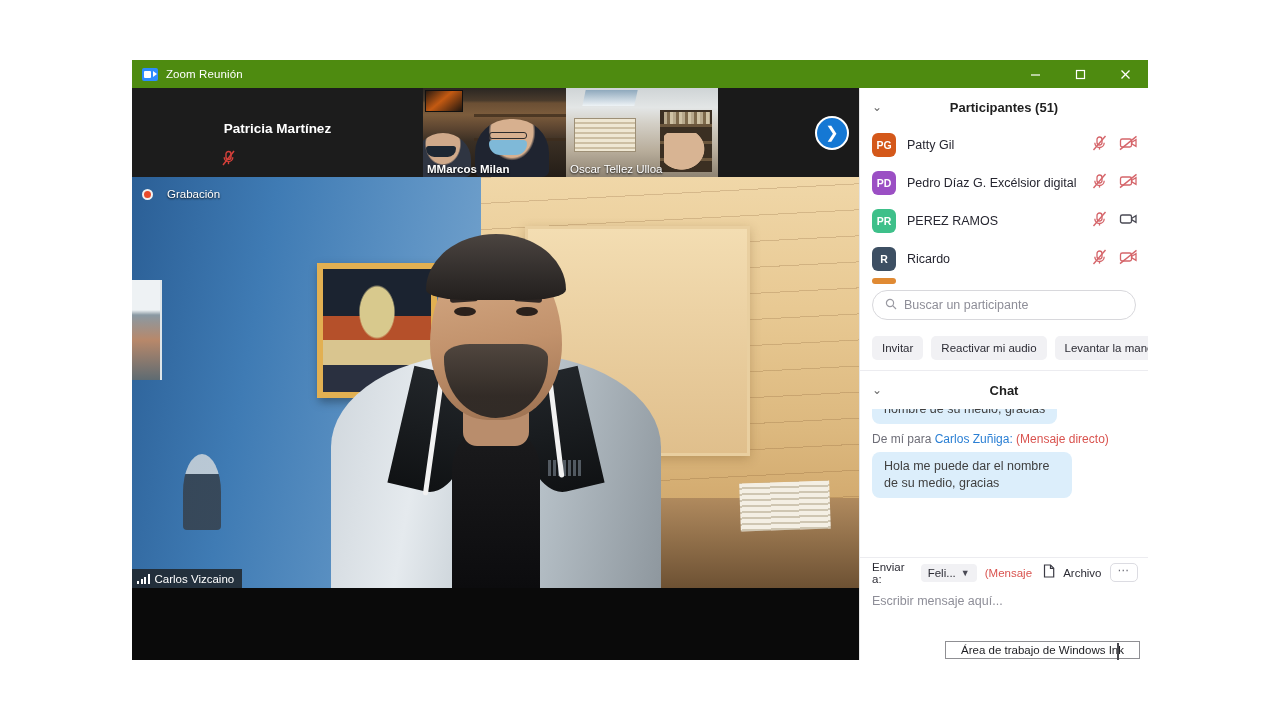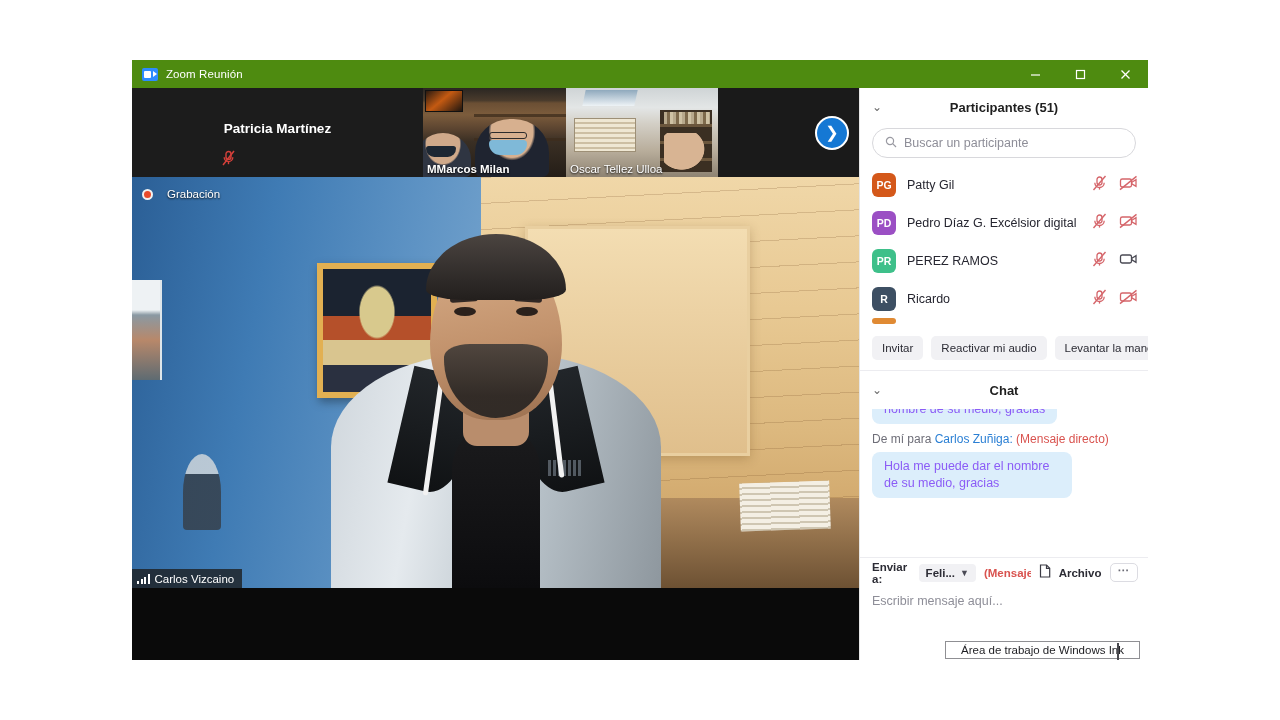"Buscar un participante" div { order: before "PG" -> after "PG" }
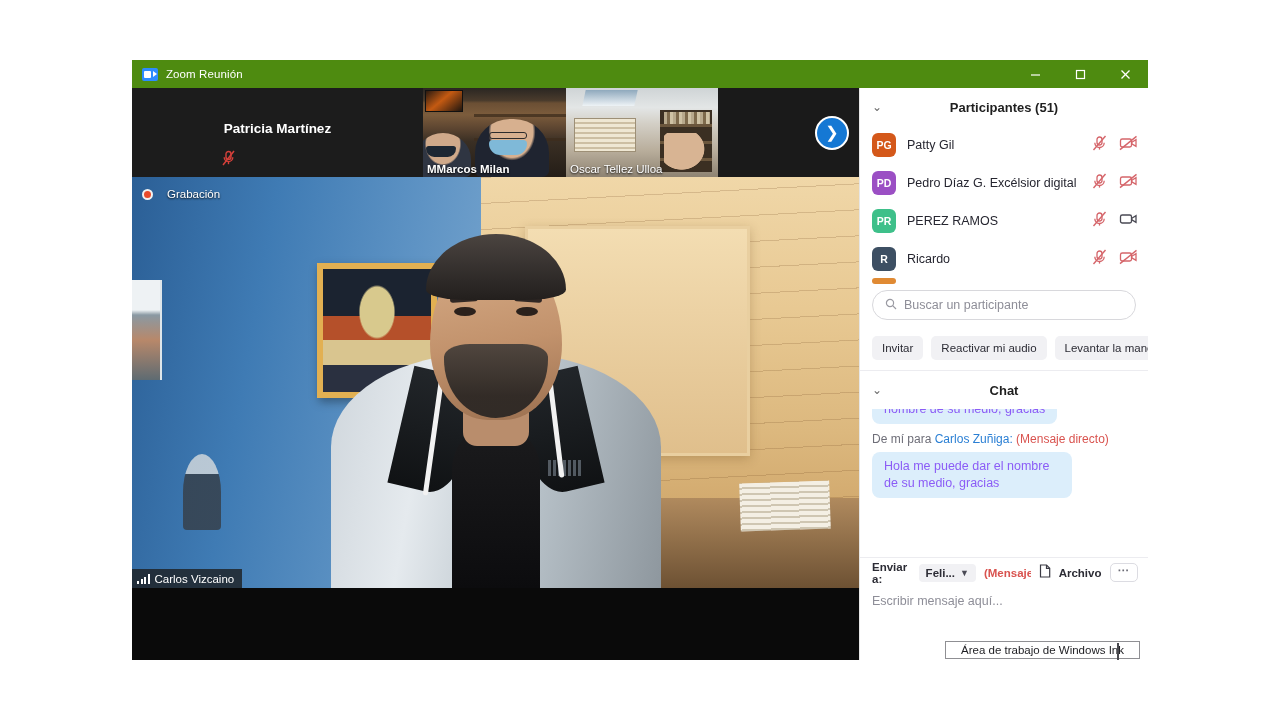"nombre de su medio, gracias" .bubble { color: #8b5cf6 -> #404040 }
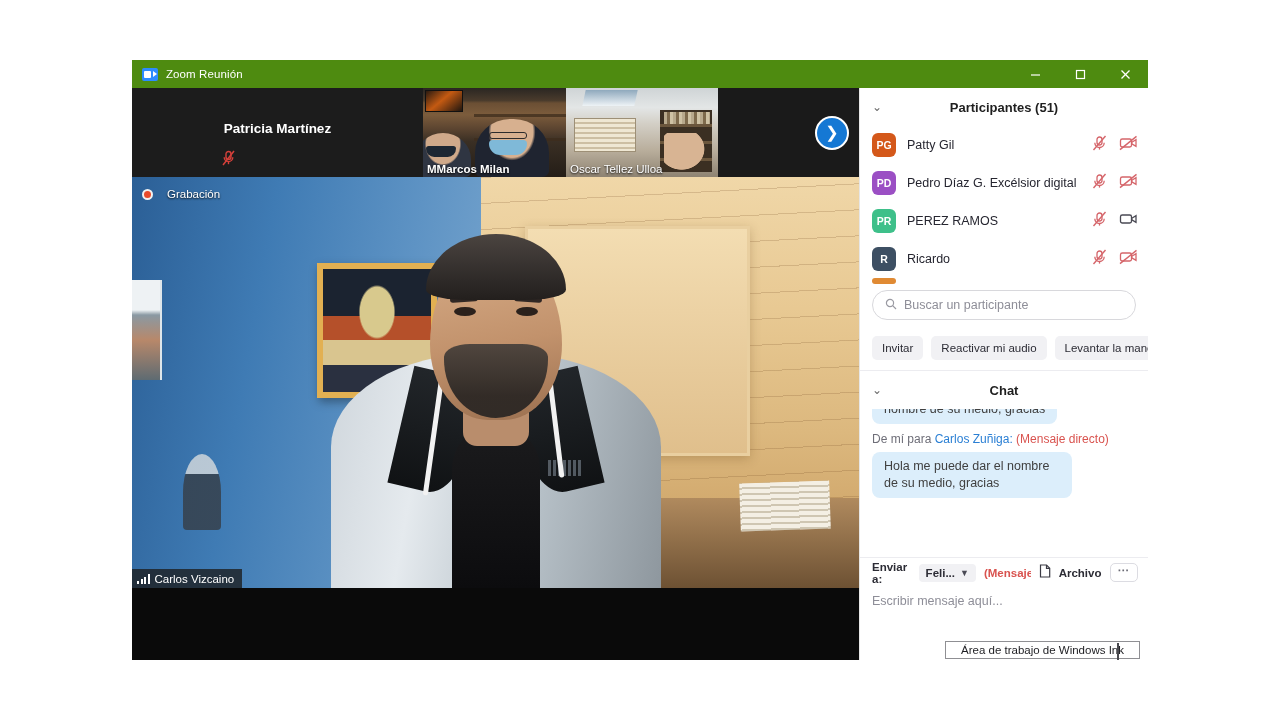"Enviar a:" #chat-toolbar { font-weight: bold -> none }
